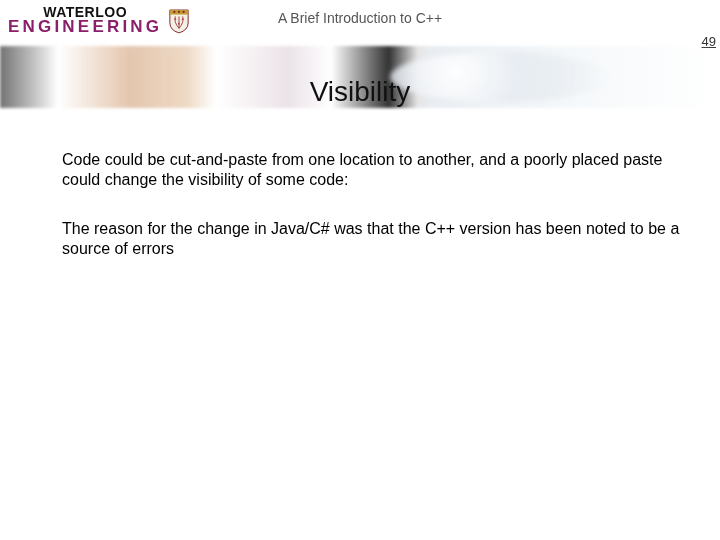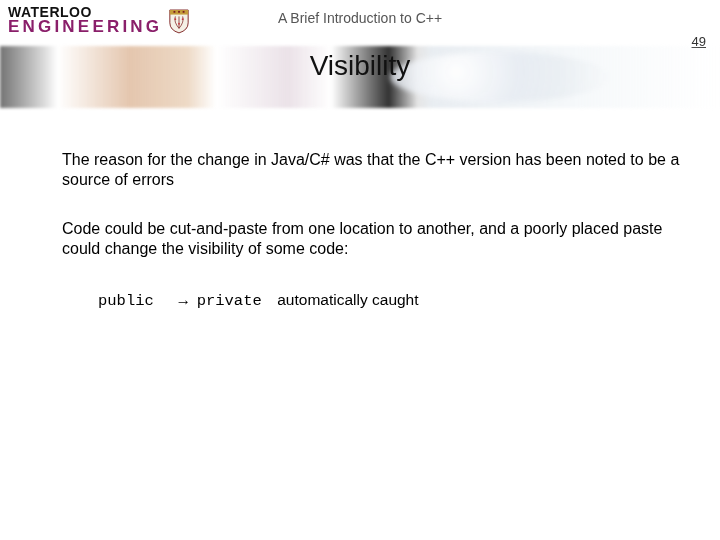"WATERLOO" .wordmark { align-items: none -> center }
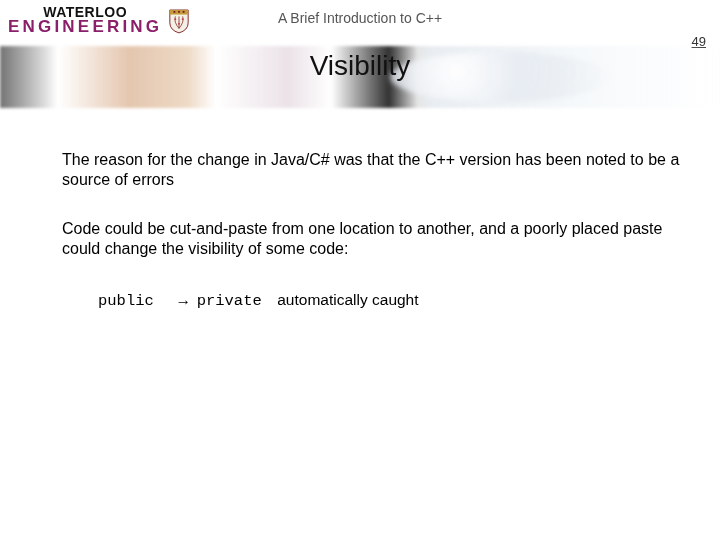"49" .page-number { right: 14px -> 4px }
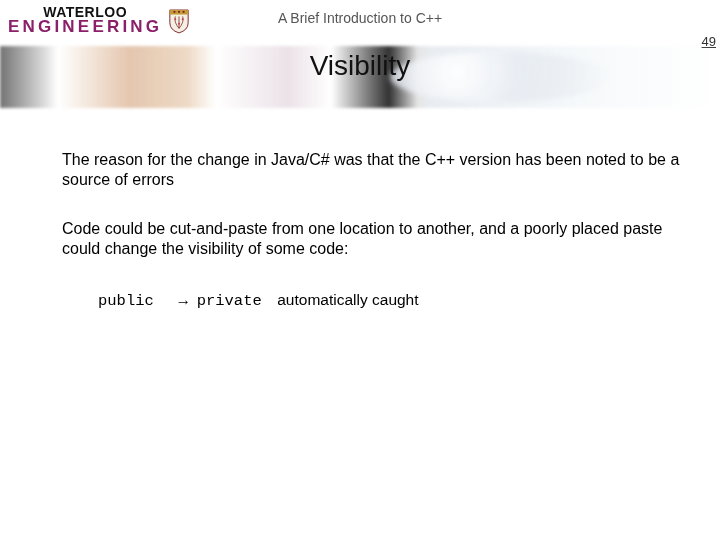"Visibility" .slide-title { top: 50px -> 76px }
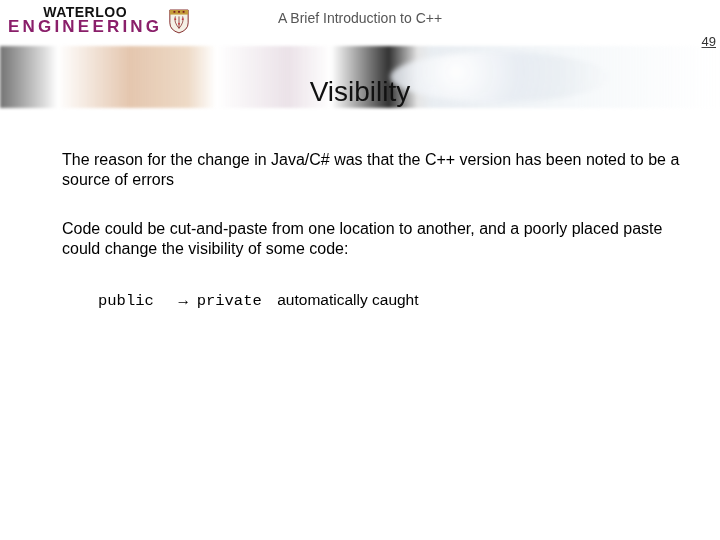"The reason for the change" div.para { order: before "Code could be cut-and-paste from" -> after "Code could be cut-and-paste from" }
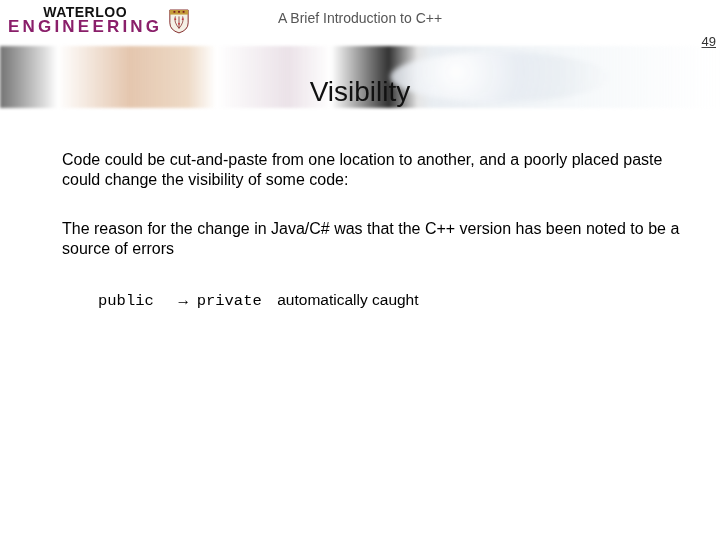"public → private automatically caught" div { html: <div> <span>public</span> <span>→</span> <span>private</span> &nbsp;<span>automatically caught</span> </div> -> none }
